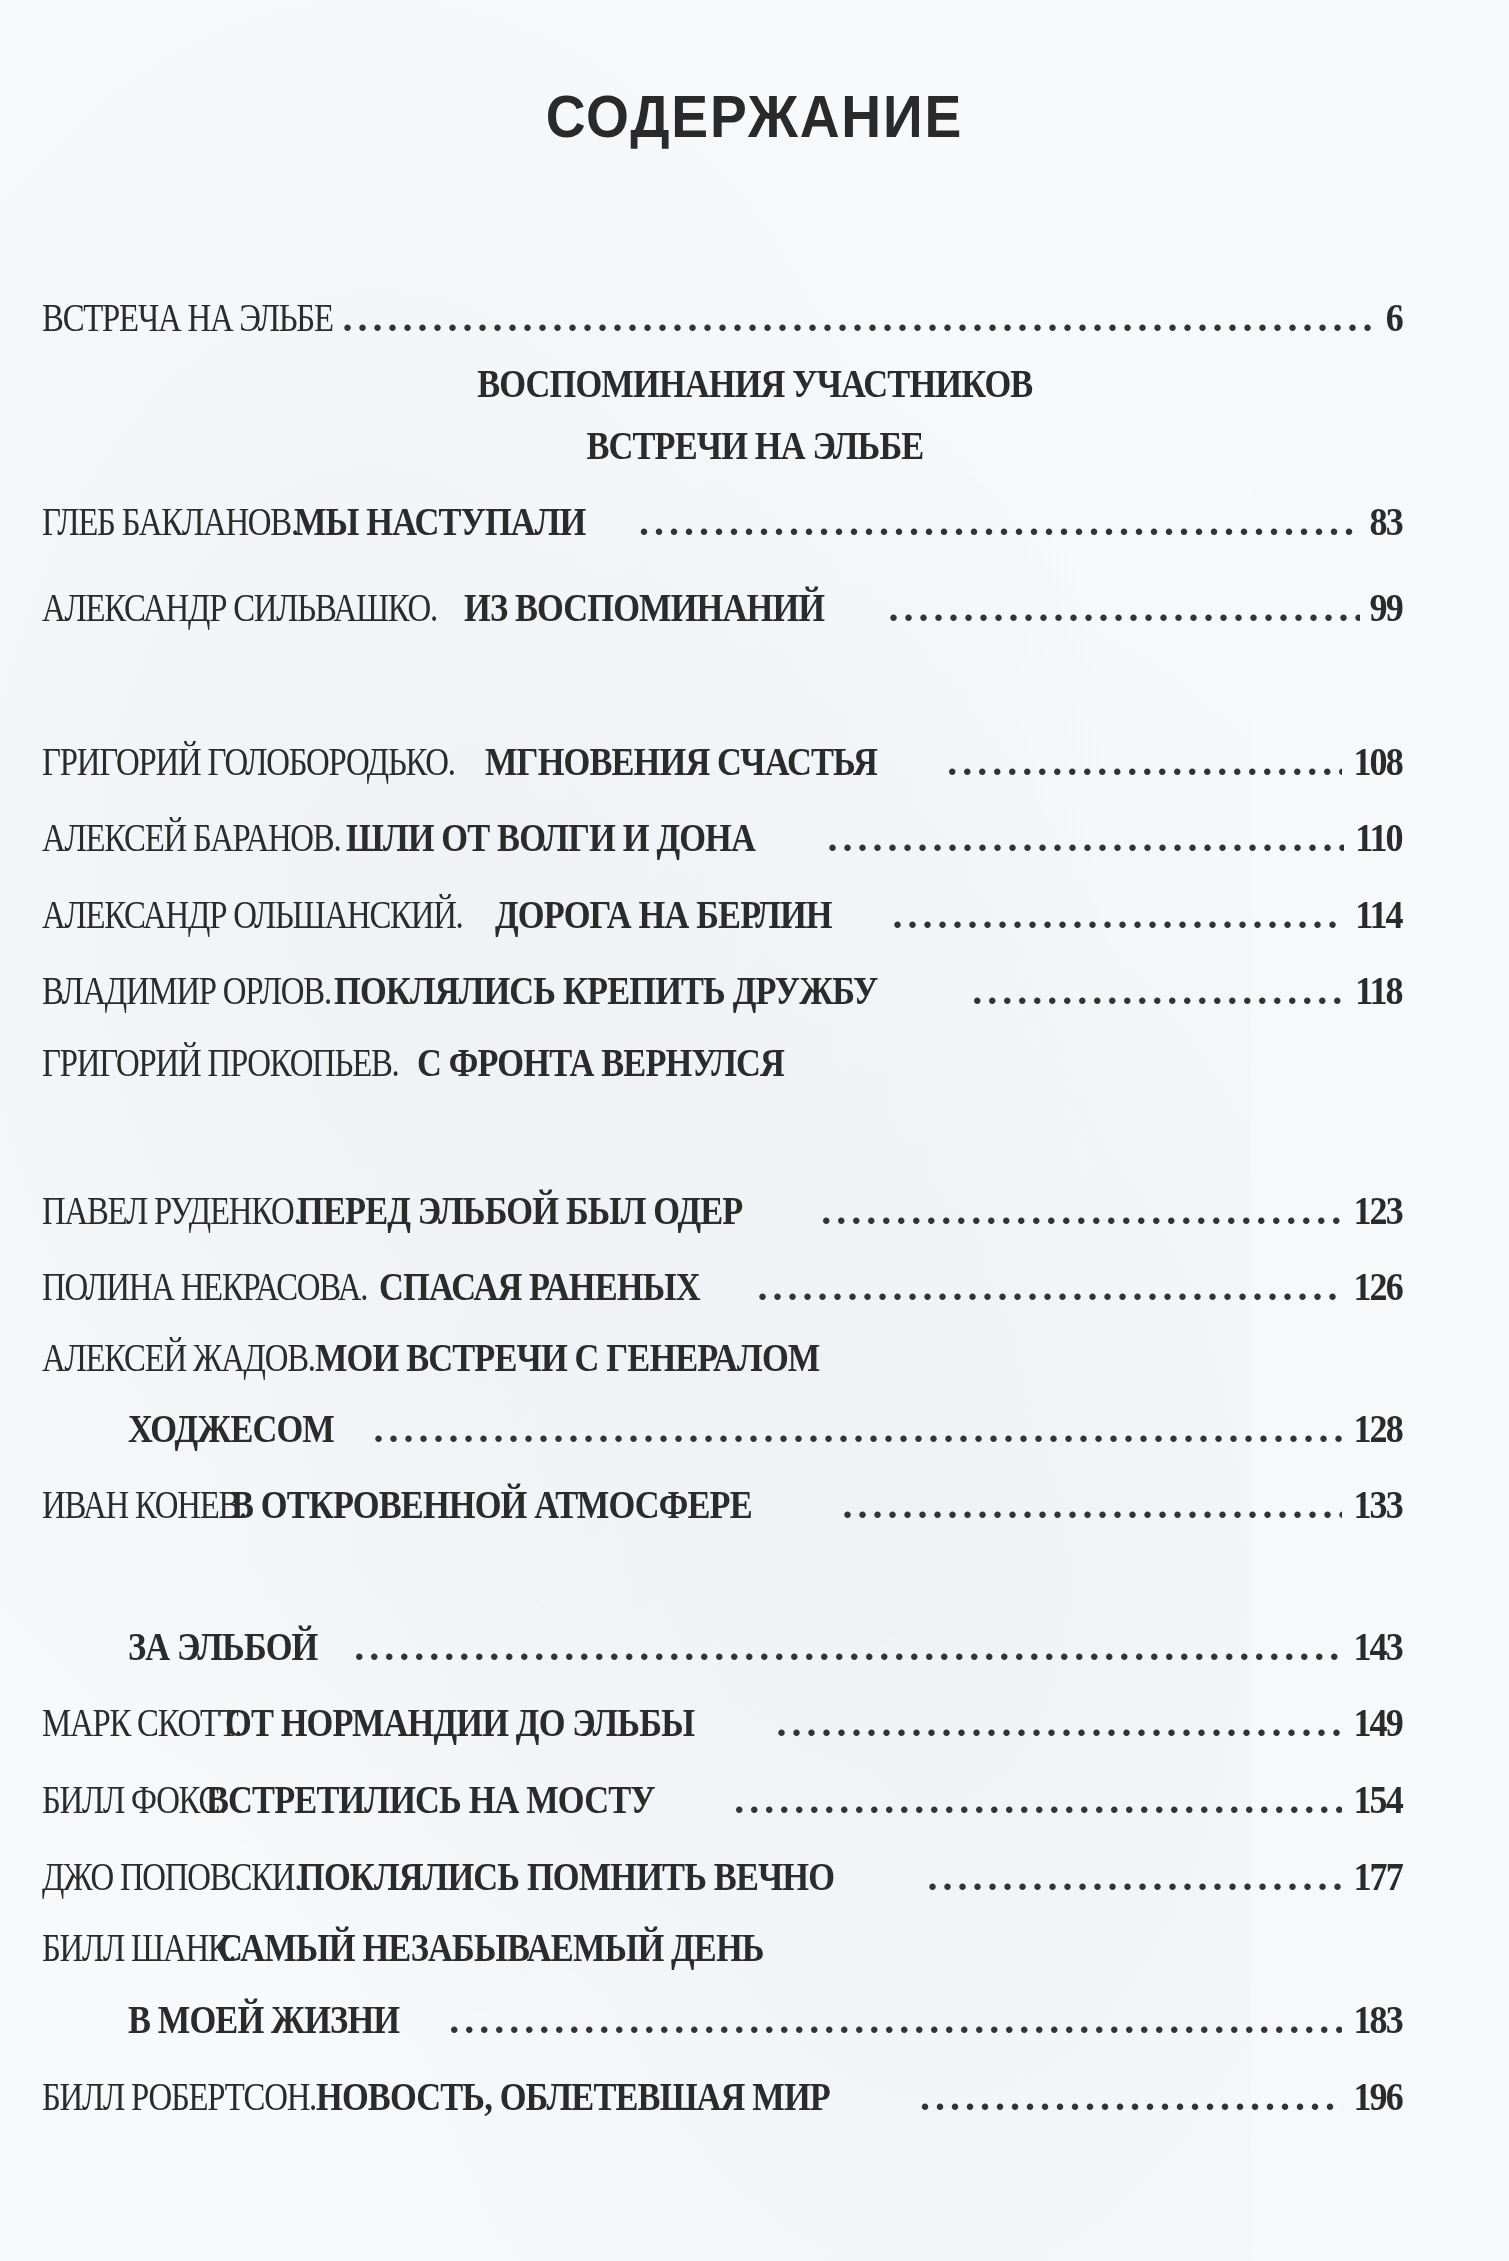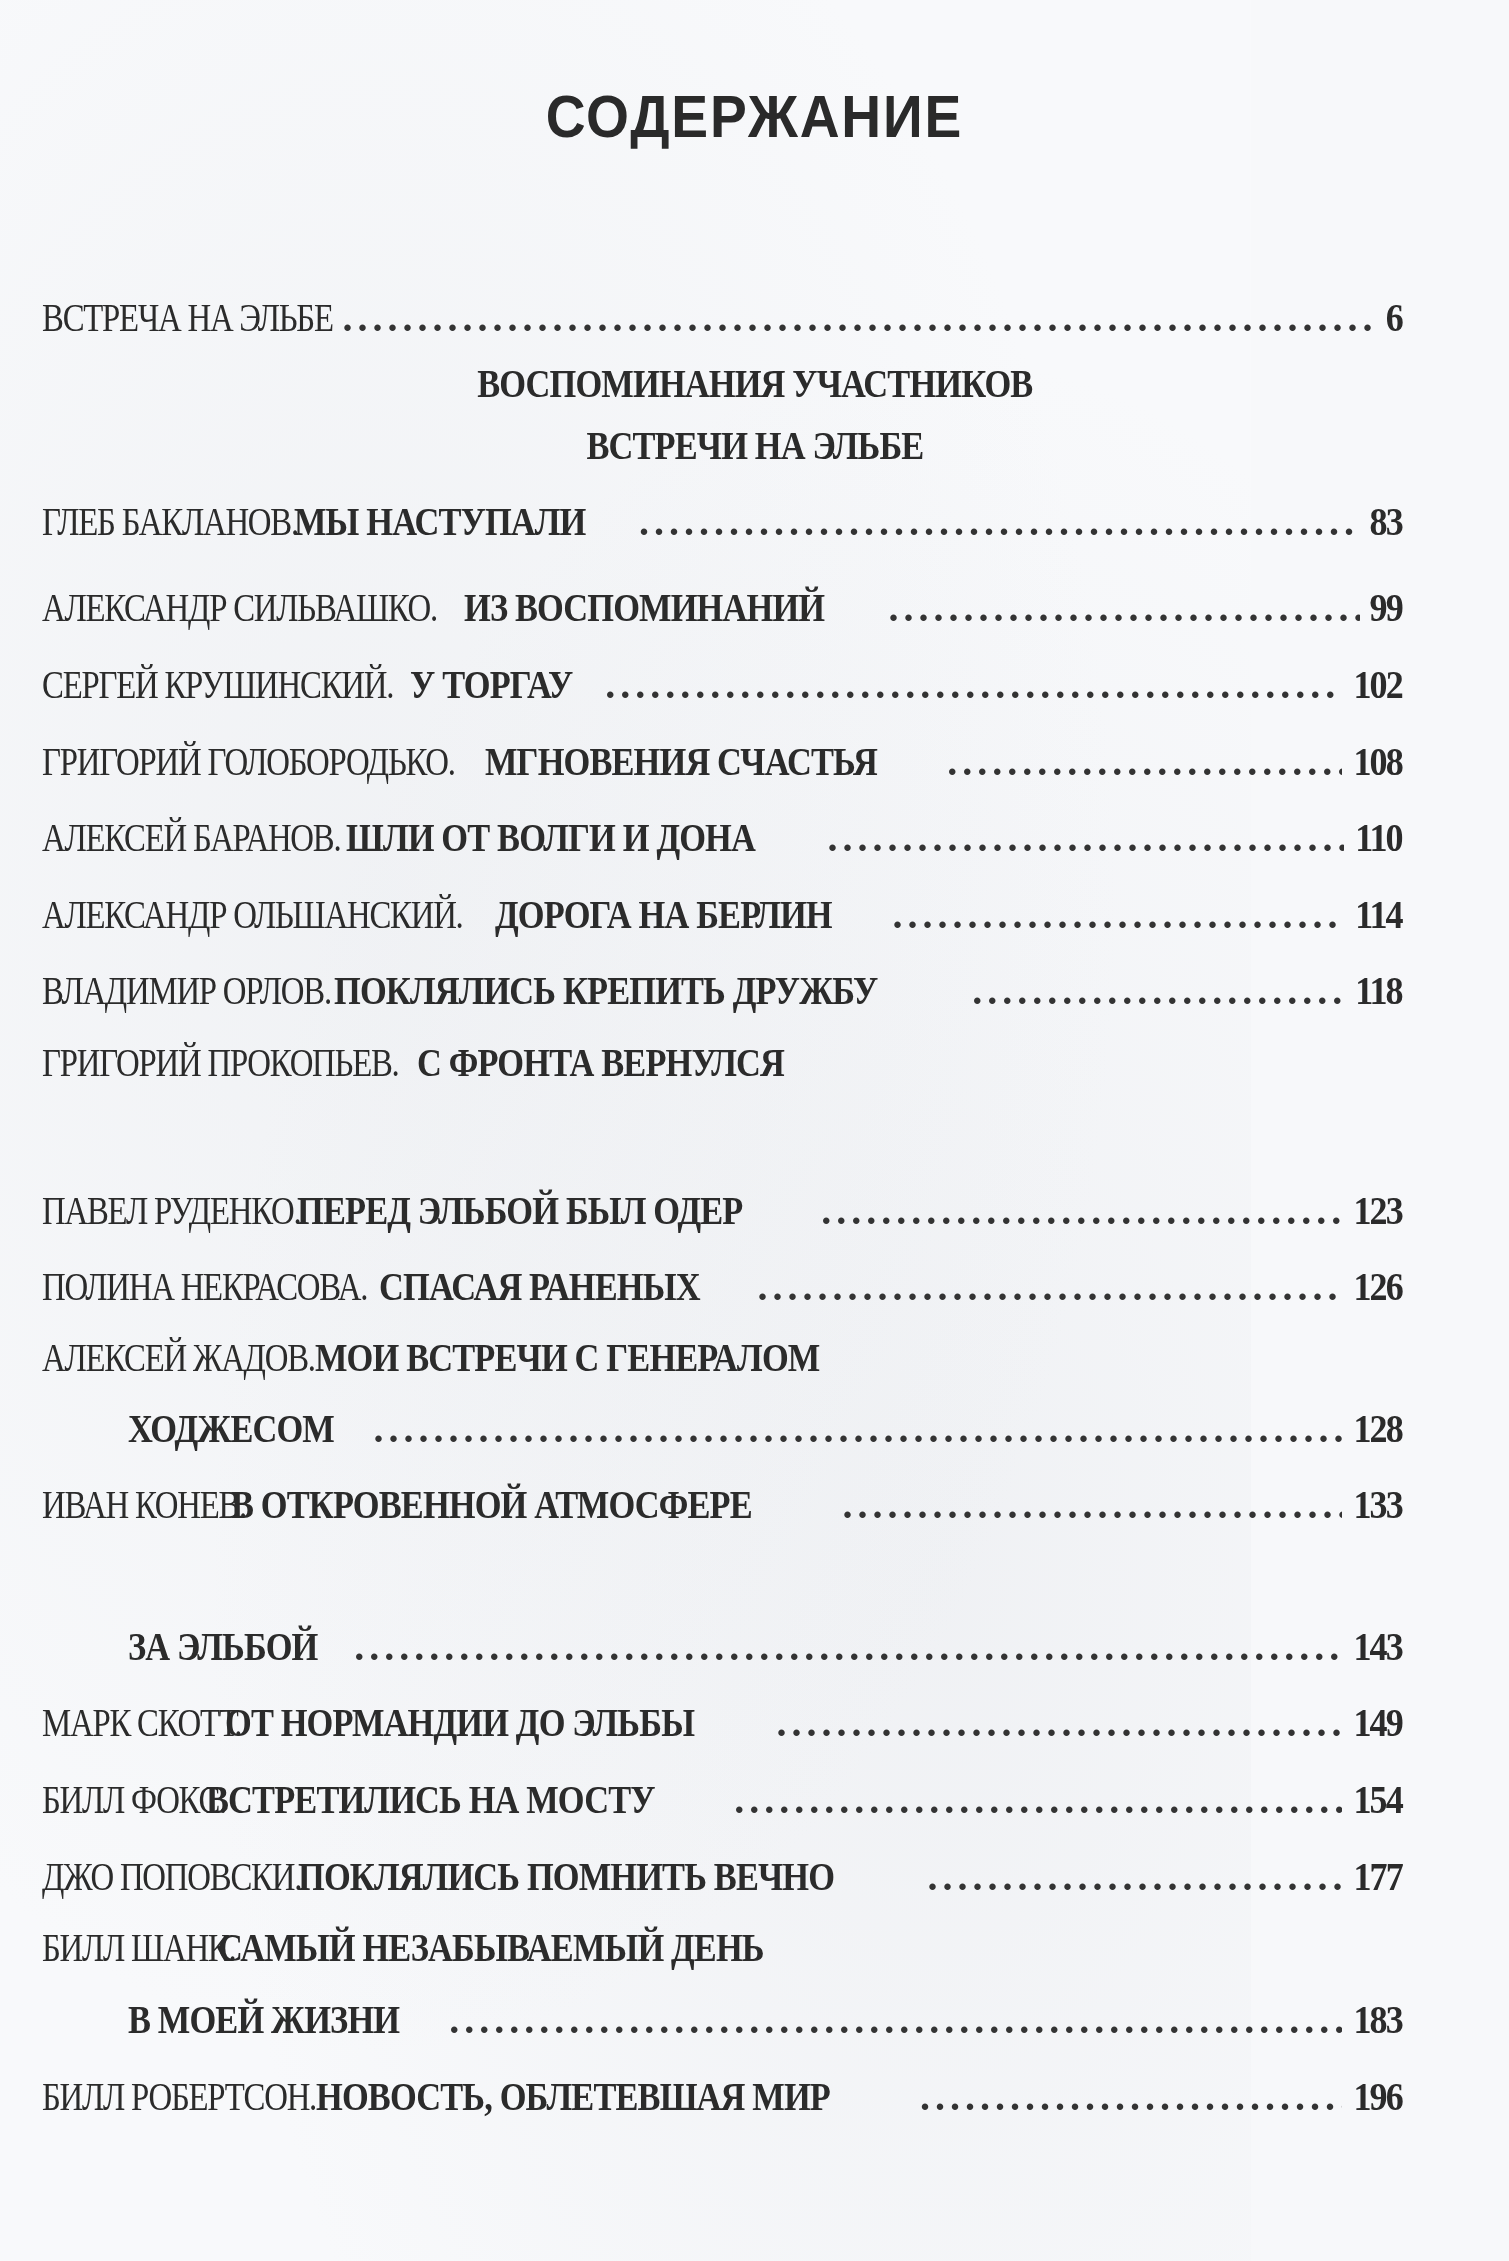"СЕРГЕЙ КРУШИНСКИЙ." div.toc-line { html: <div> <span>СЕРГЕЙ КРУШИНСКИЙ.</span> <span>У ТОРГАУ</span> <span></span> <span>102</span> </div> -> none }
